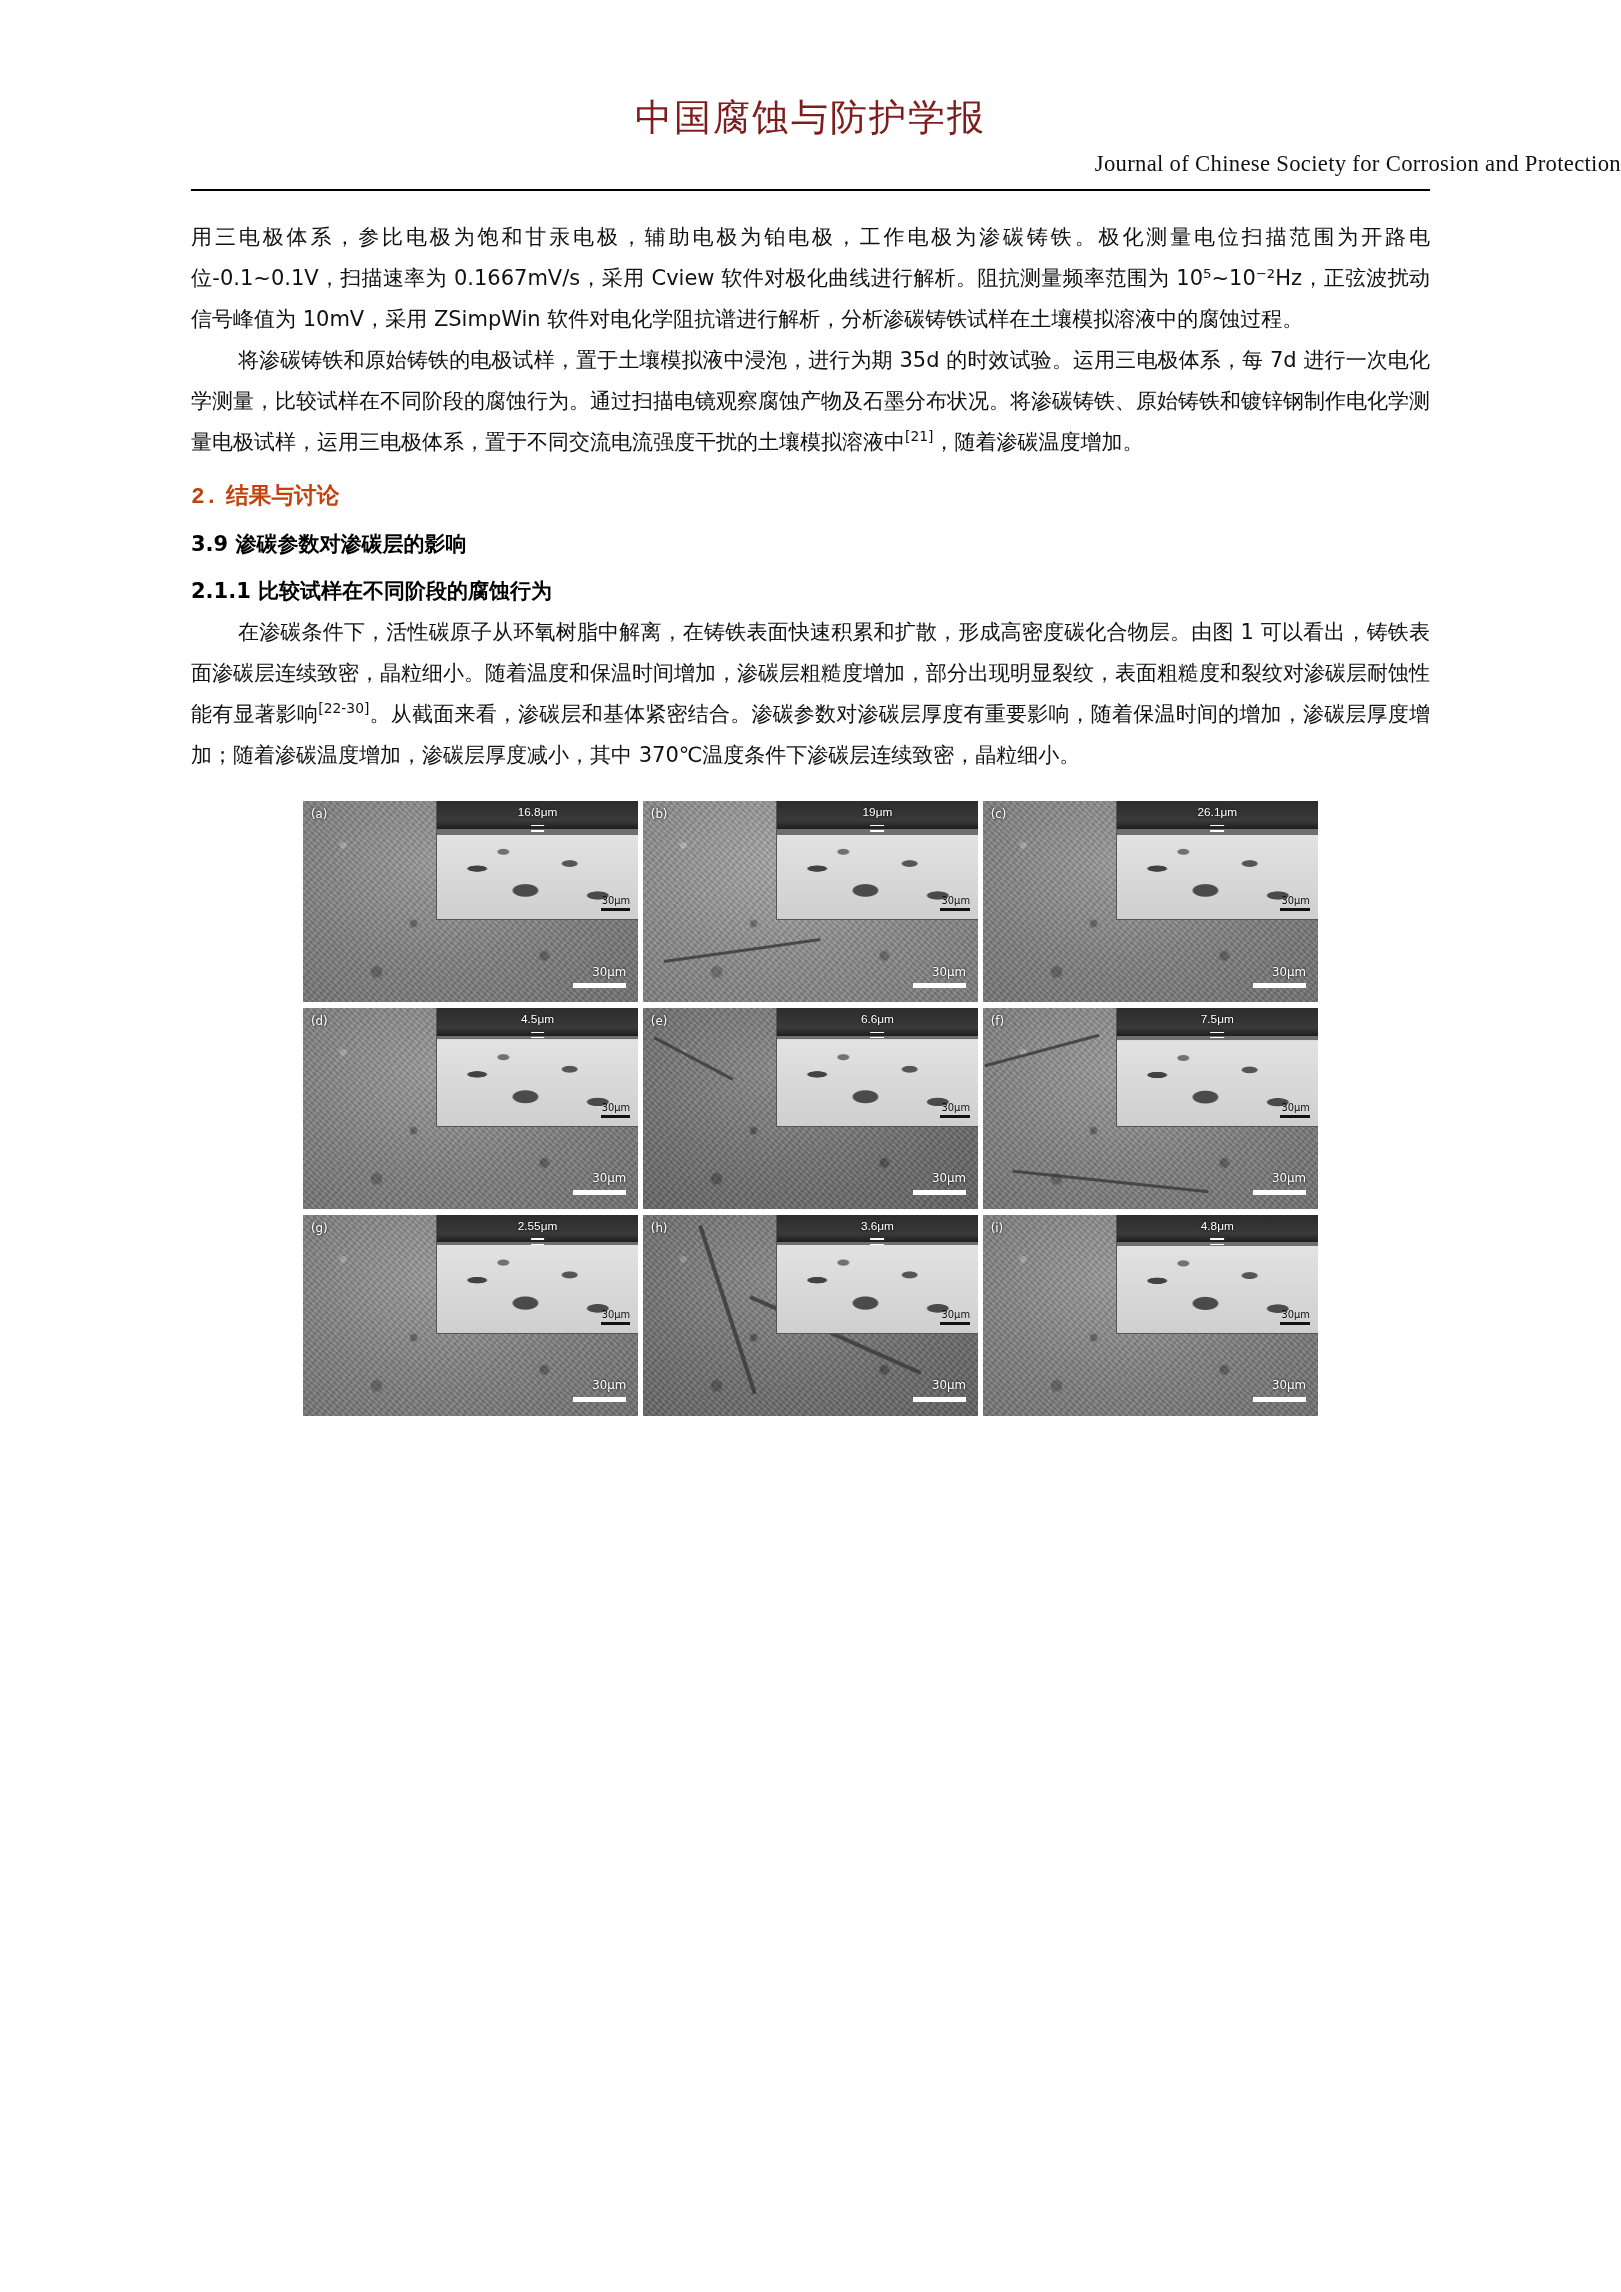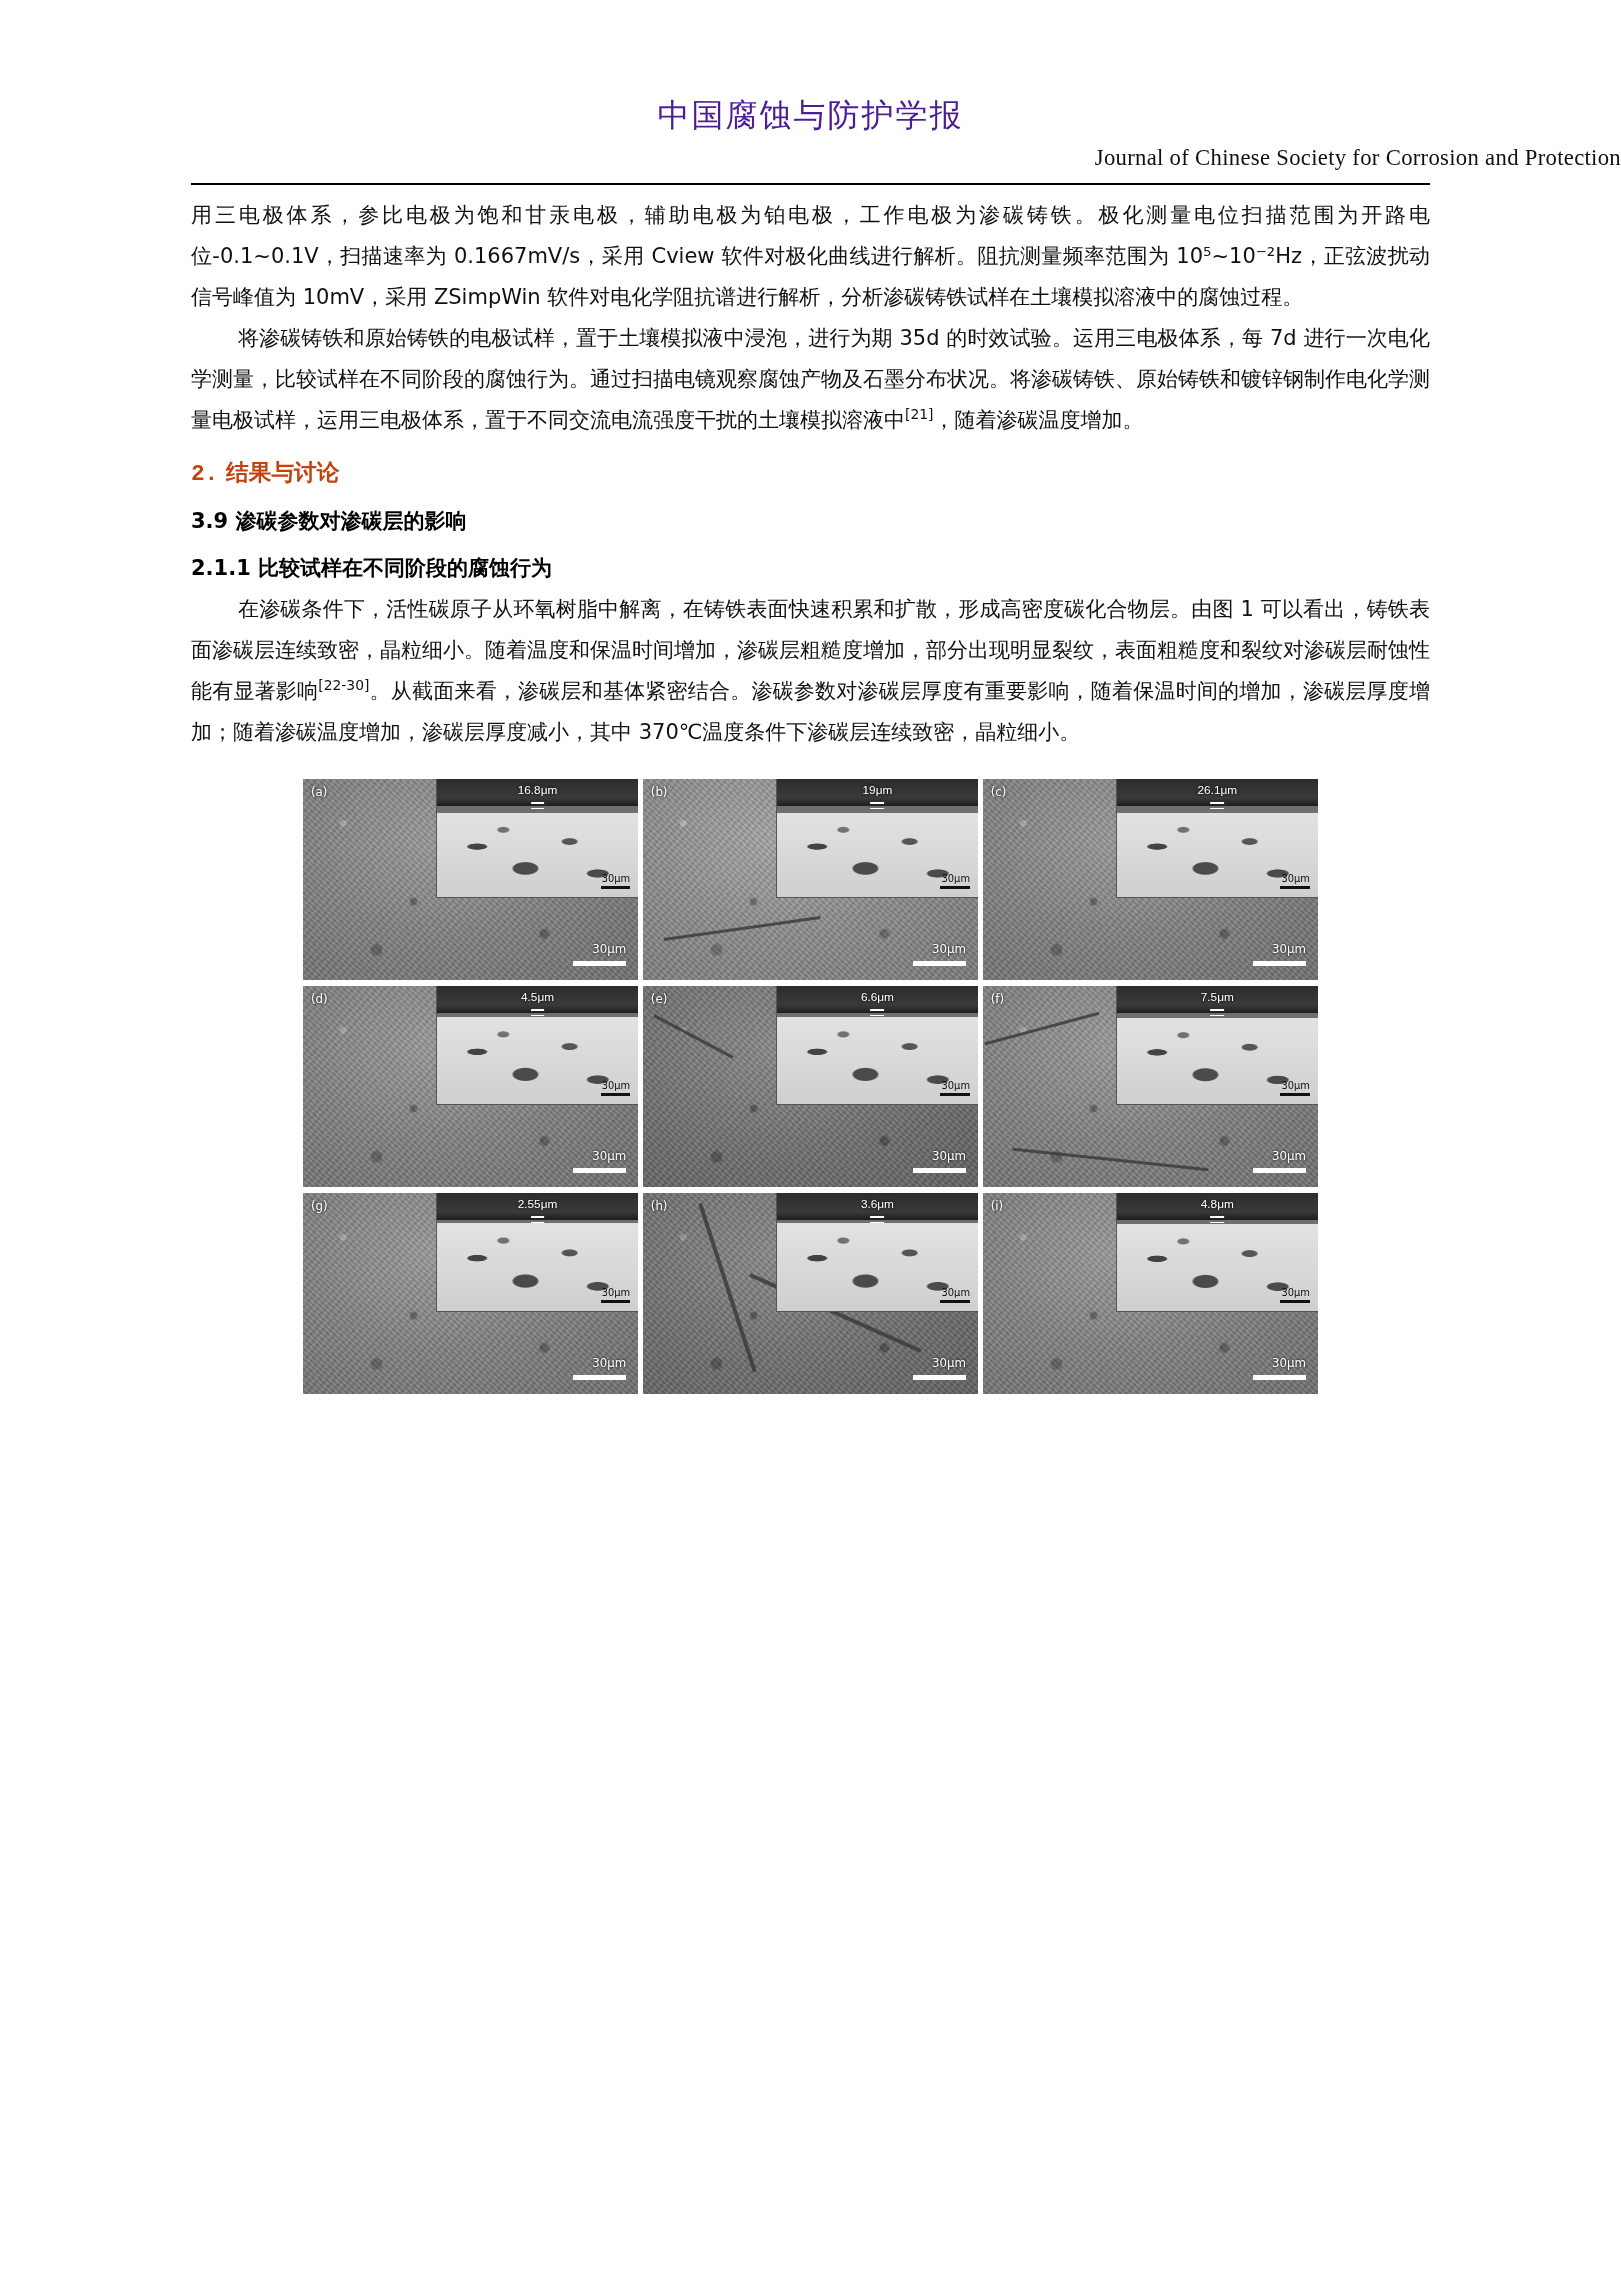"中国腐蚀与防护学报" .header .cn-title { color: #4c1d95 -> #7f1d1d; font-size: 32px -> 37px }
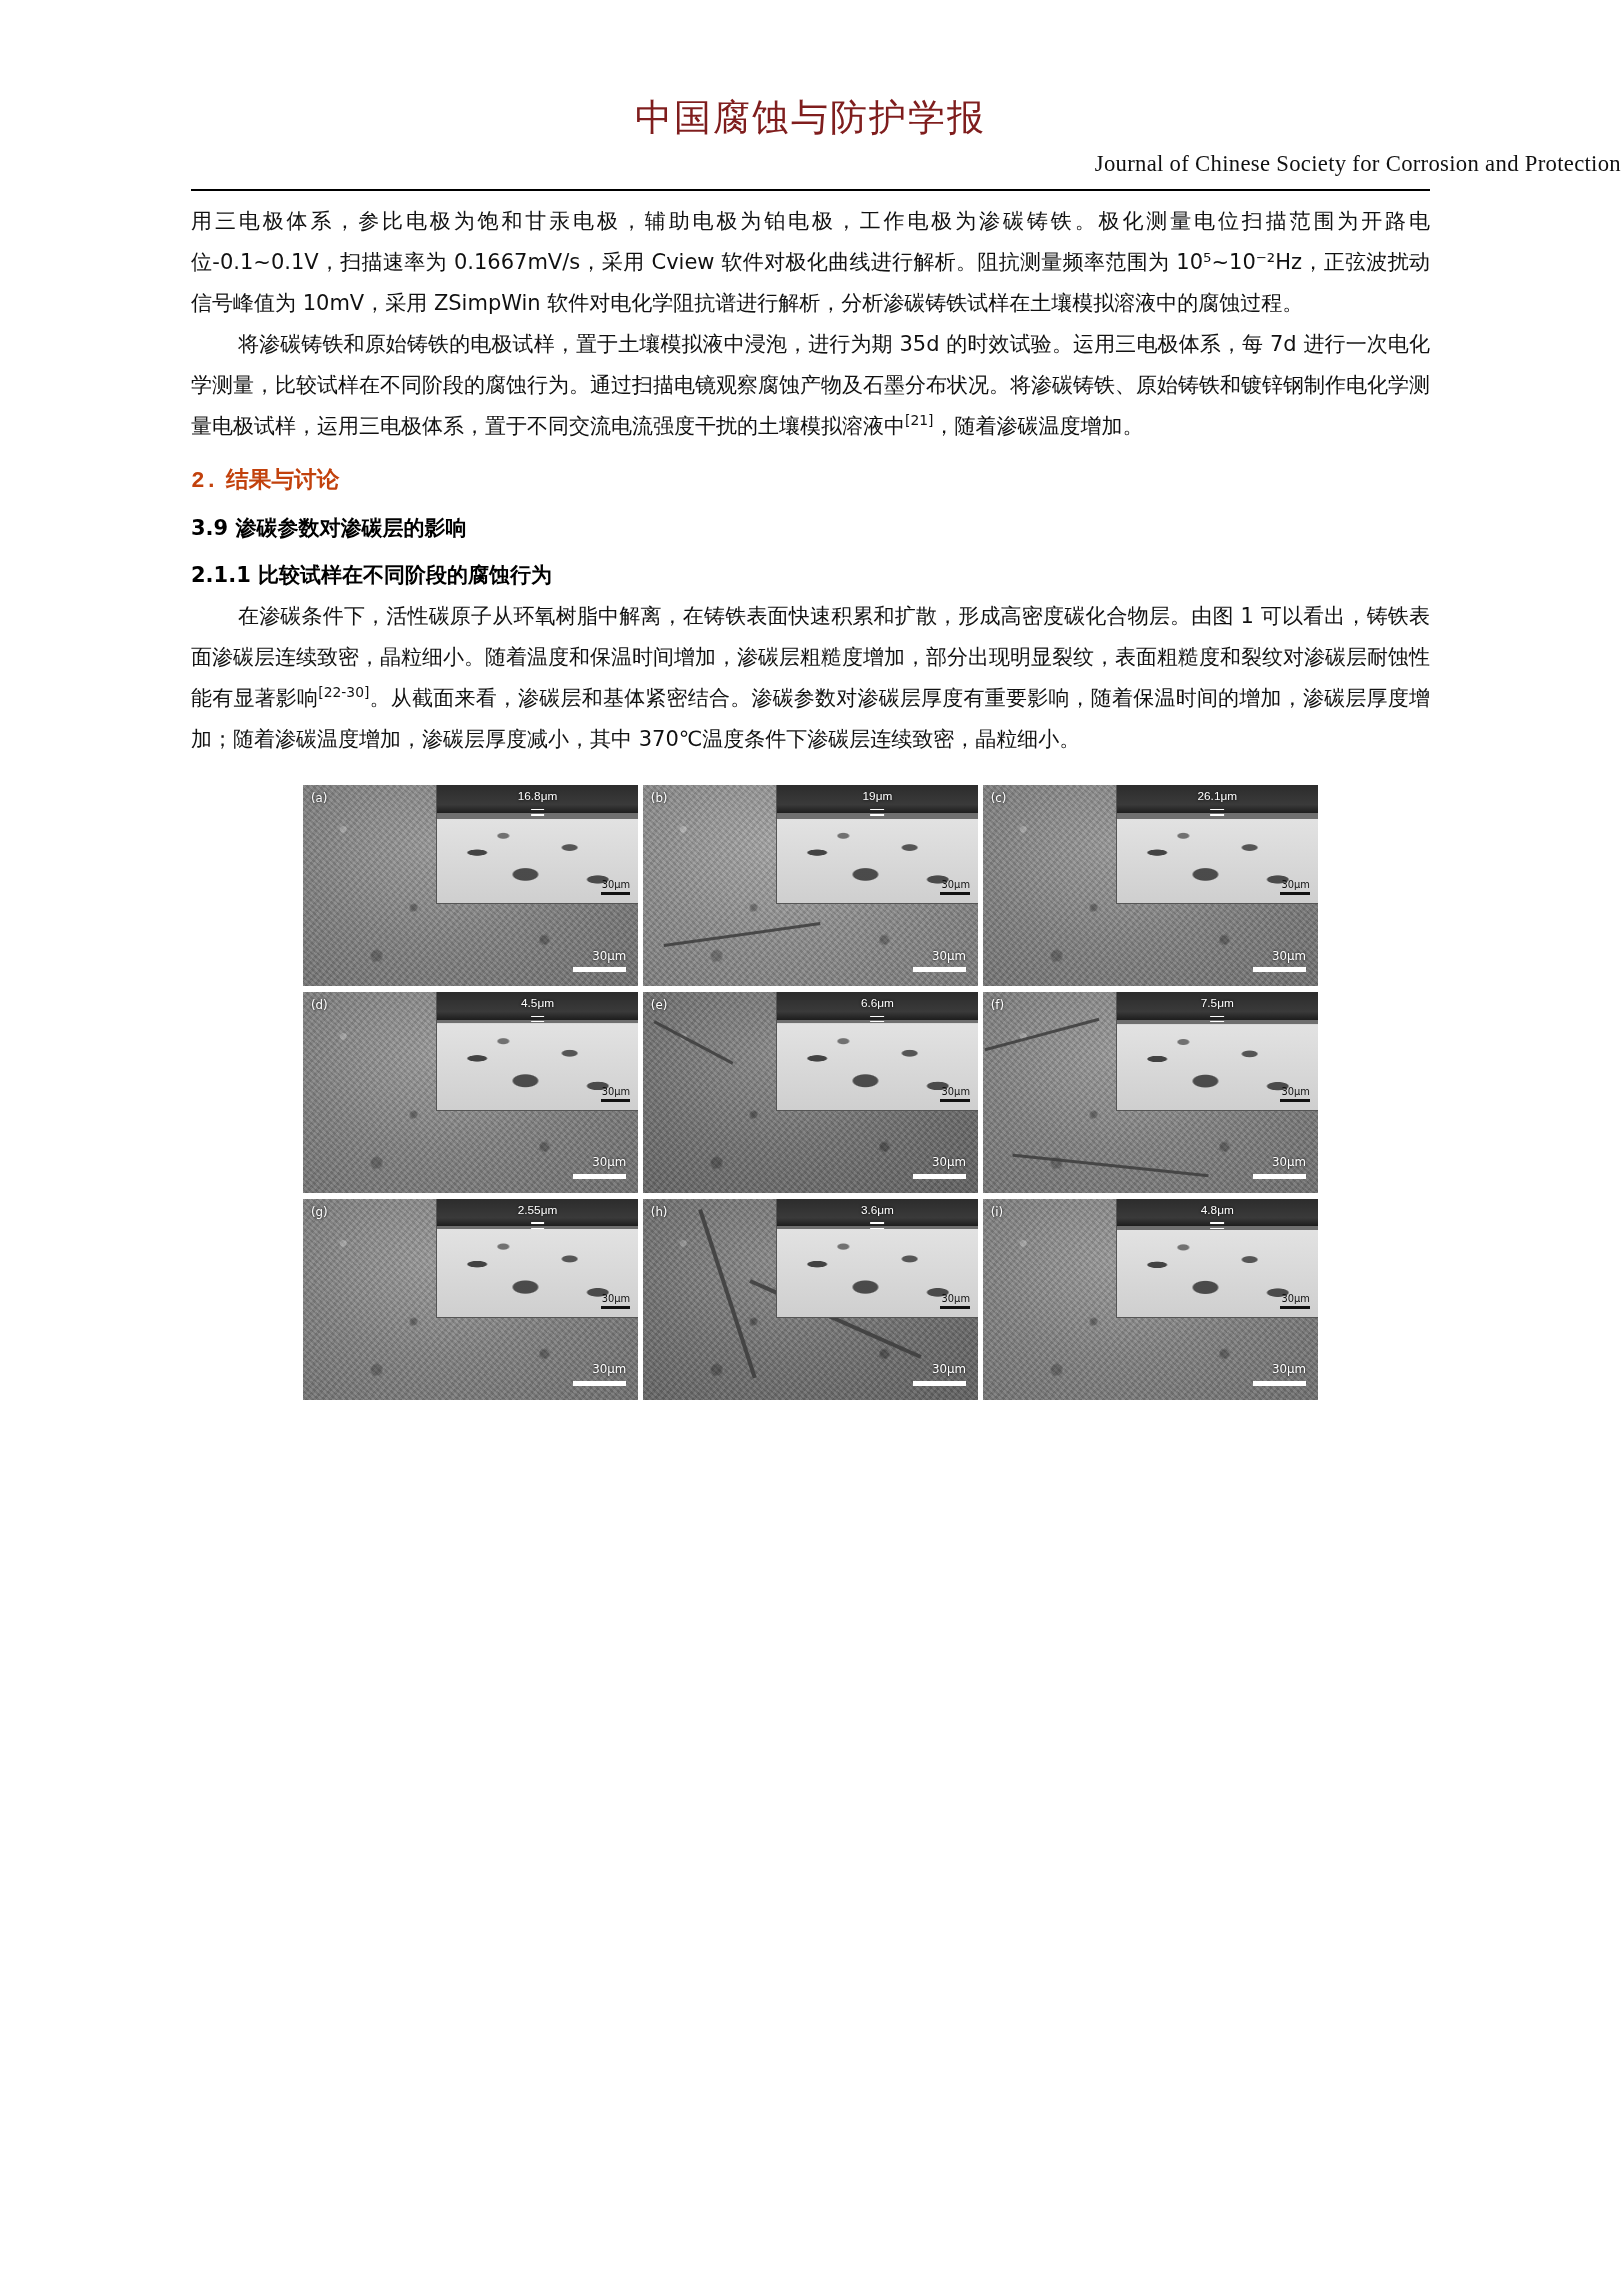"用三电极体系，参比电极为饱和甘汞电极，辅助电极为铂电极，工作电极为渗碳铸铁。极化" .content { margin: 0 auto -> 16px auto }
